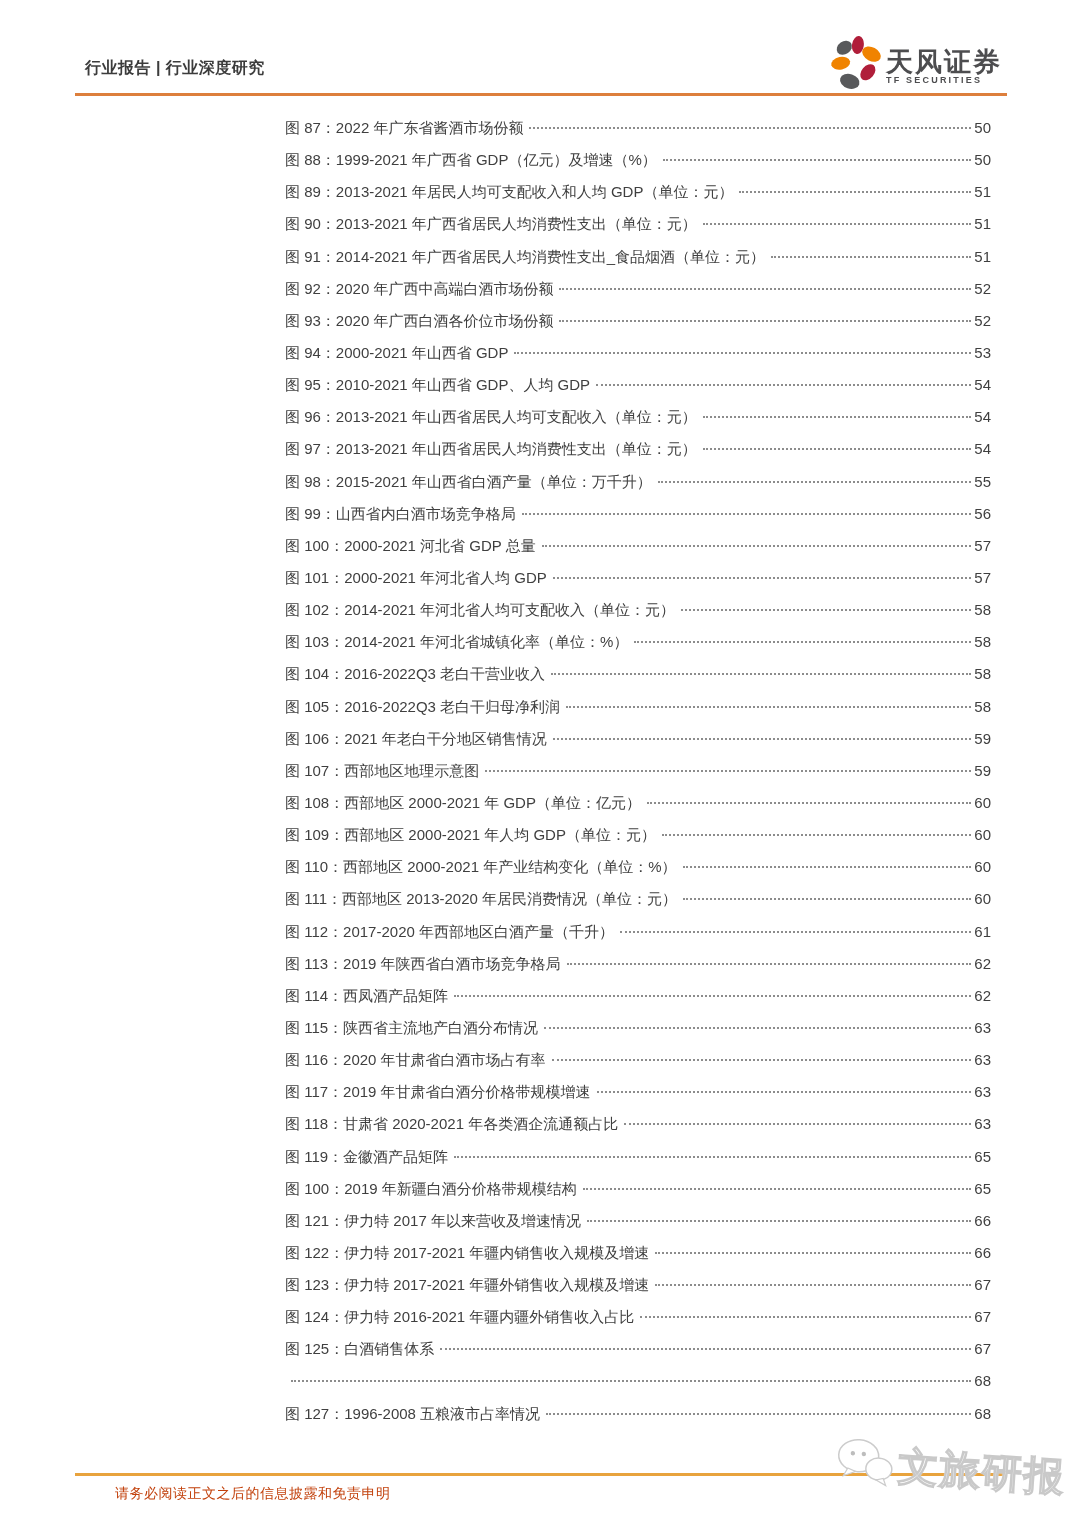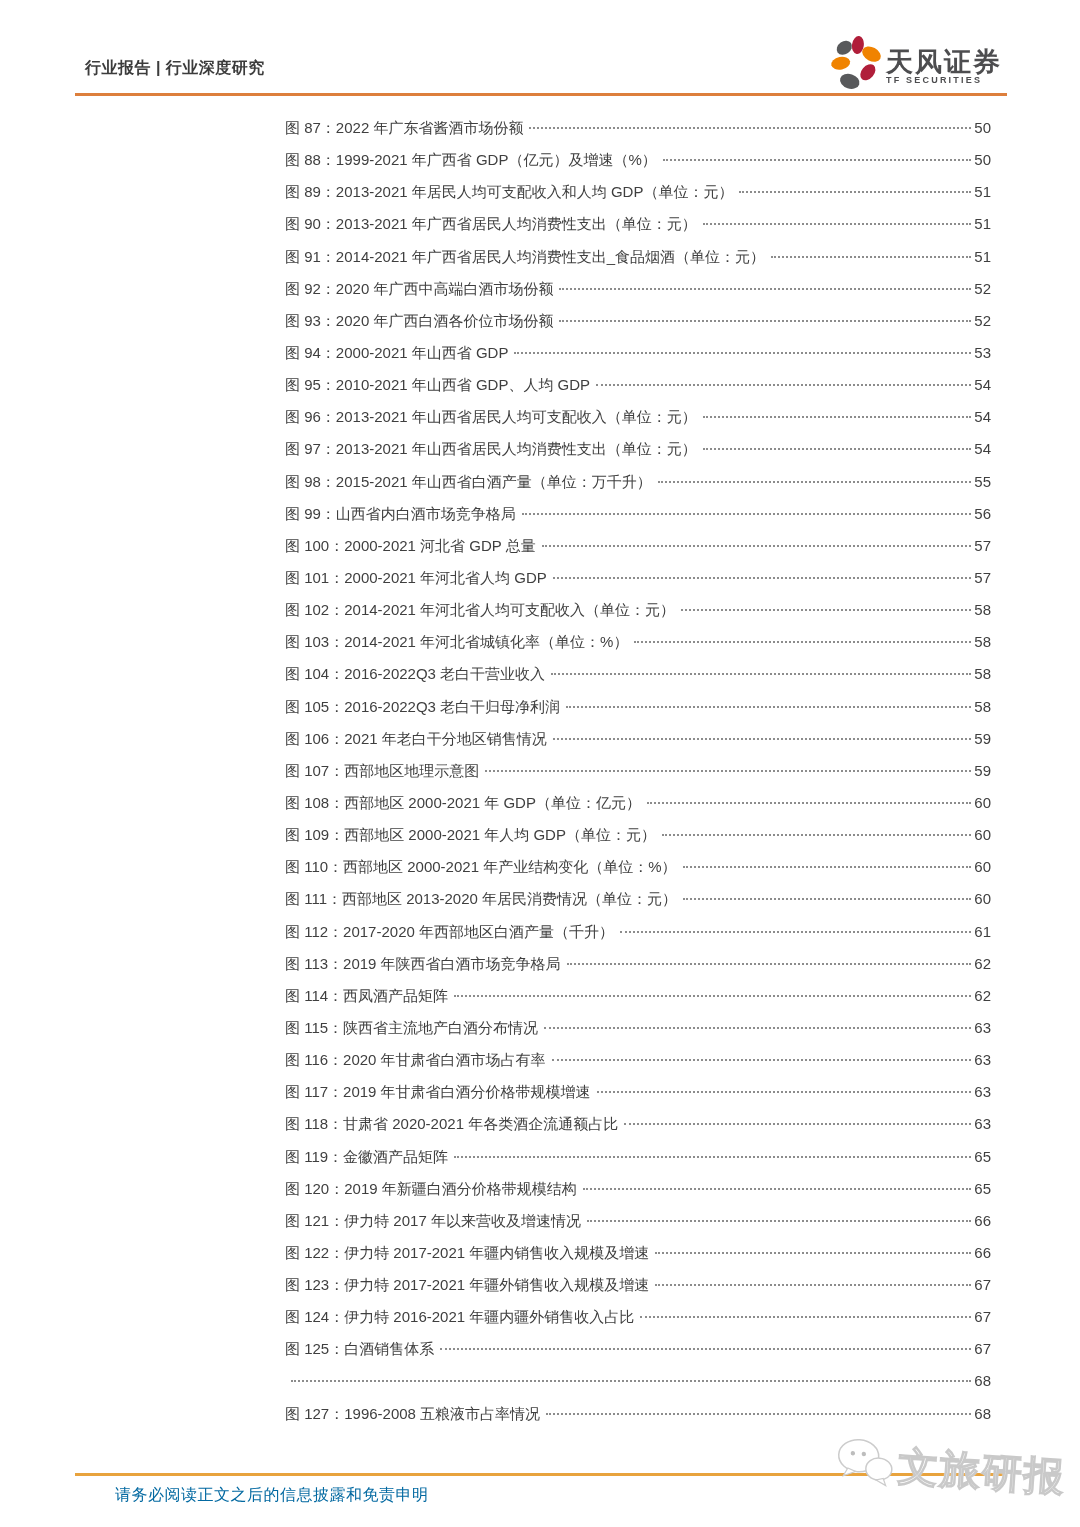"图 120：2019 年新疆白酒分价格带规模结构" span.toc-label { text: 120 -> 100 }
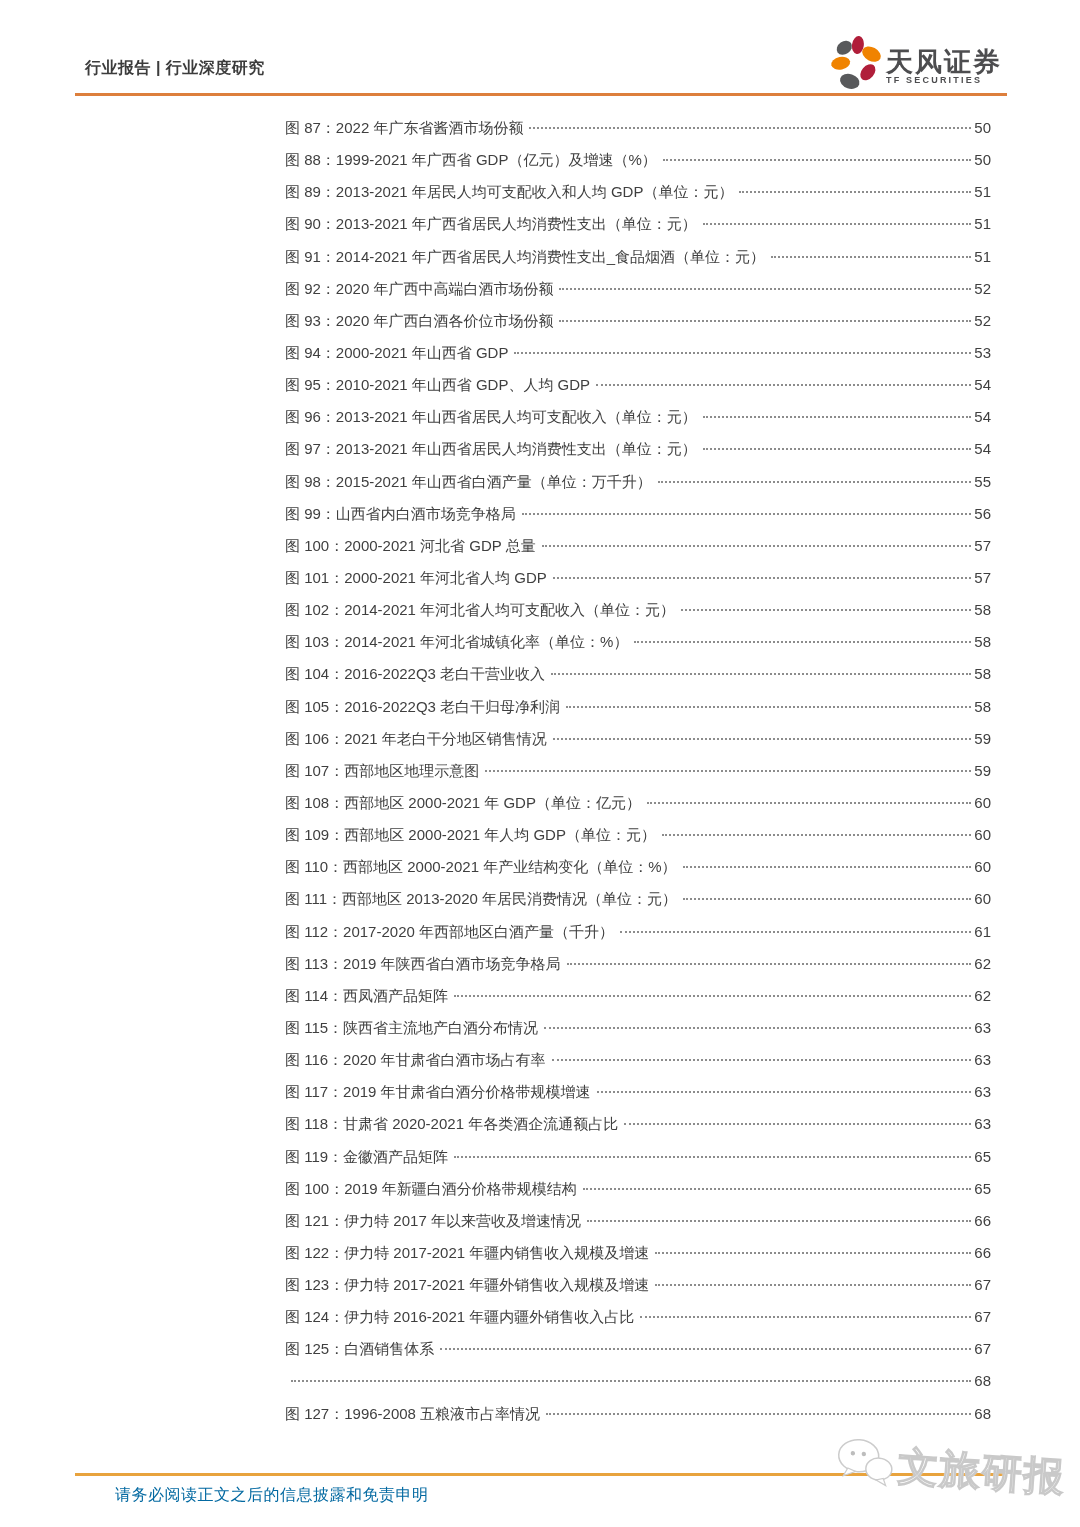"请务必阅读正文之后的信息披露和免责申明" .footer-disclaimer { color: #0369a1 -> #c2410c; font-size: 16px -> 14px }
